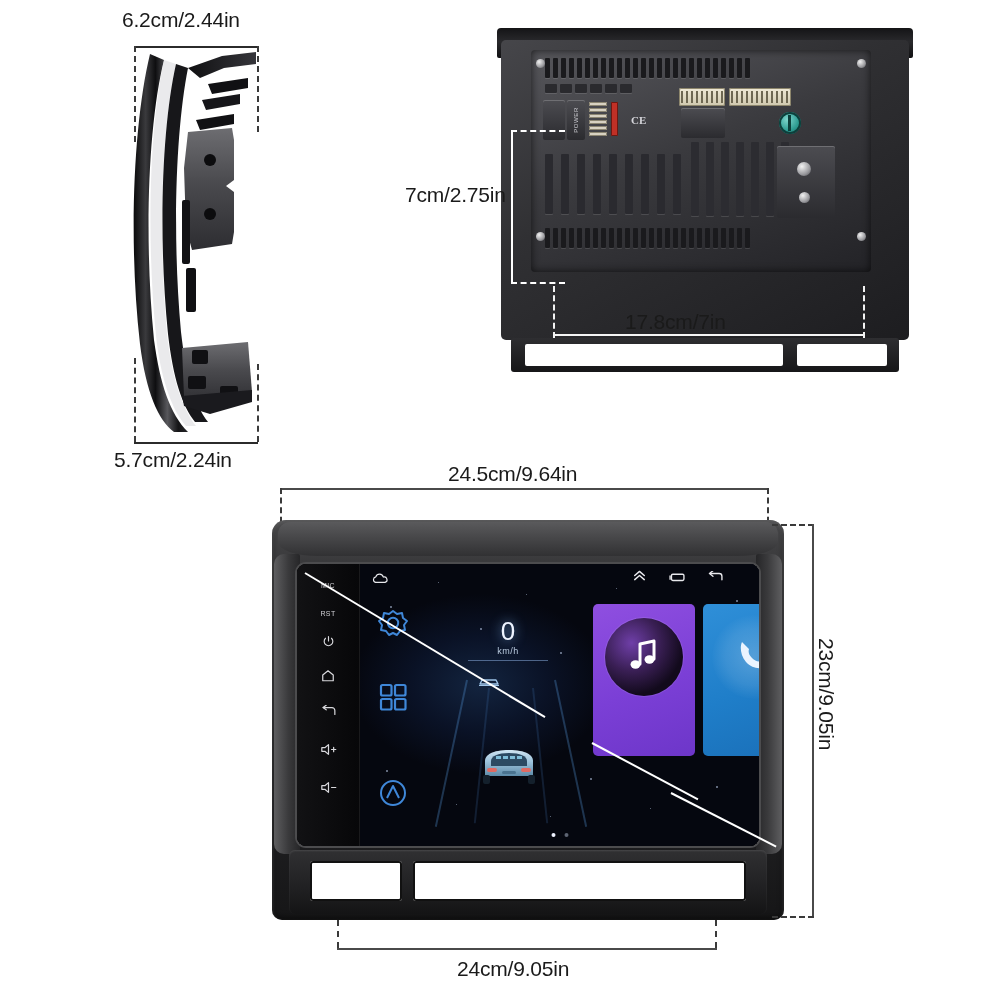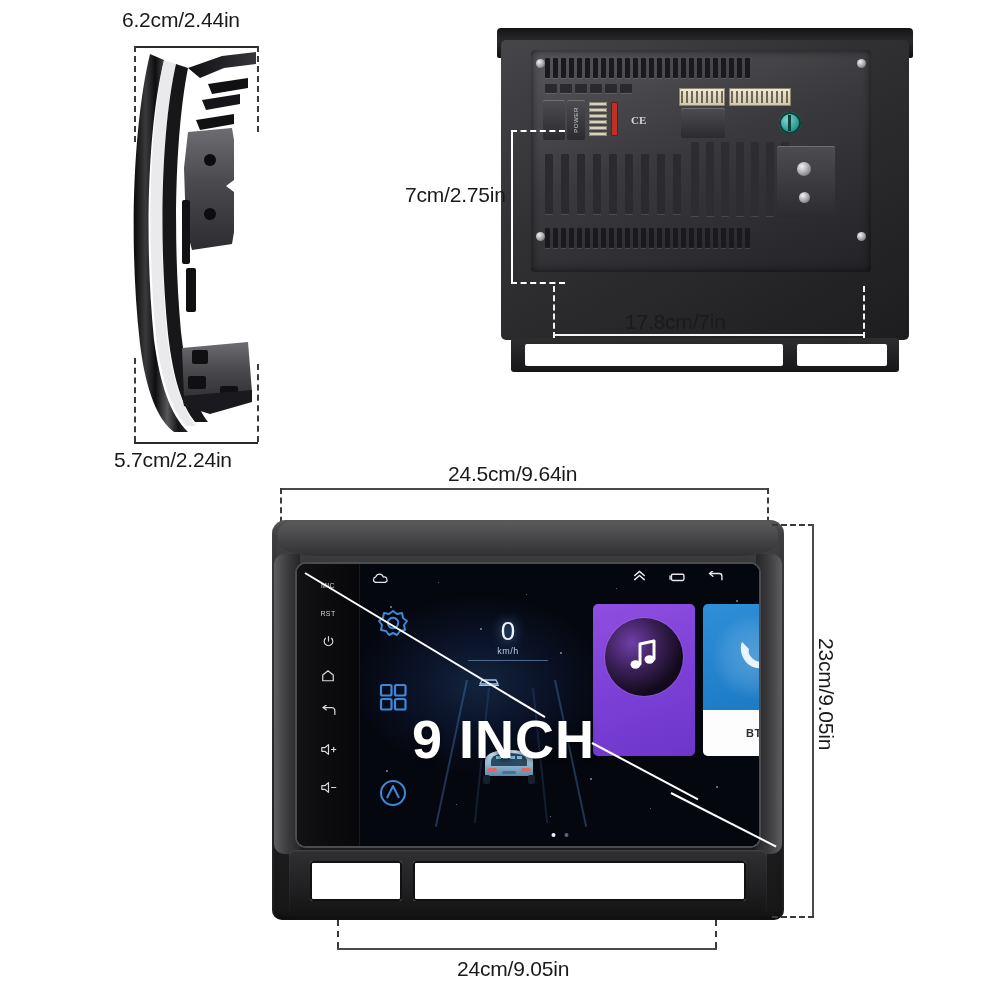"9 INCH" div.inch-overlay { html: <div>9 INCH</div> -> none }
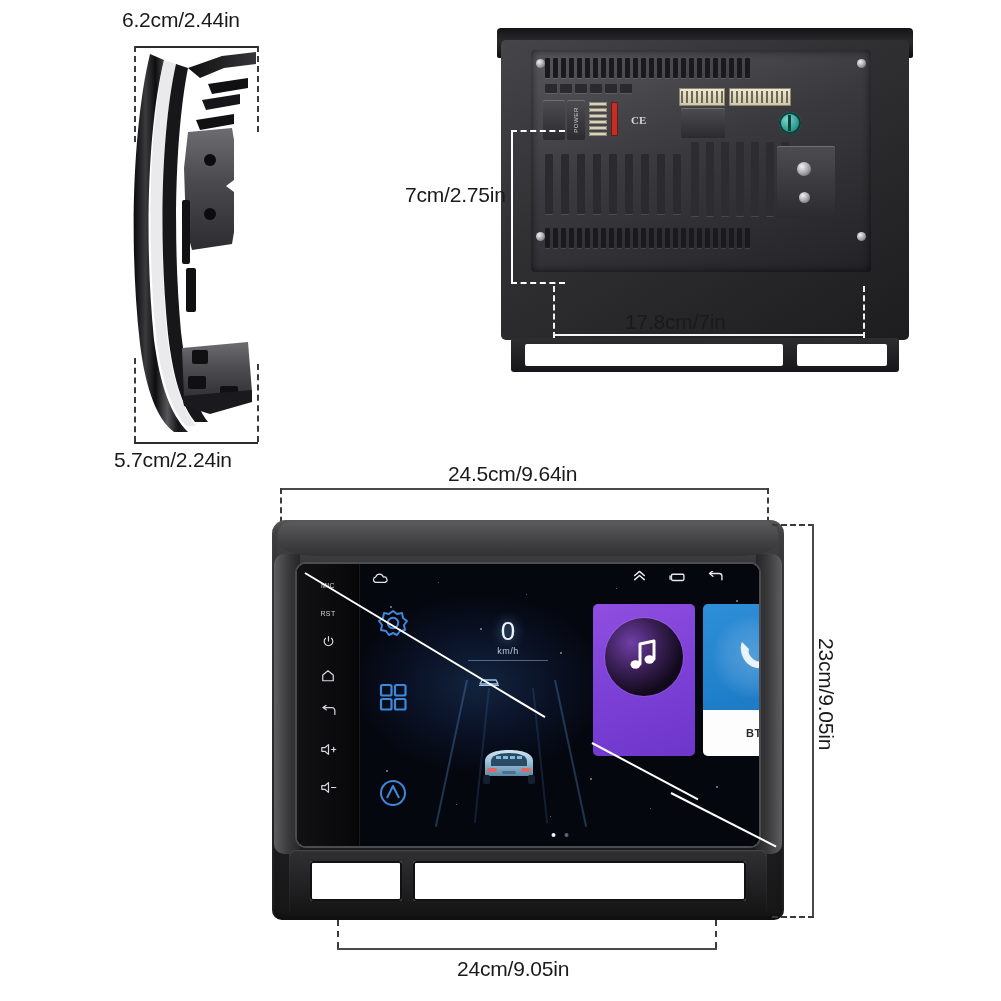"BT" div.card-foot { html: <div> <div>BT</div> </div> -> none }
